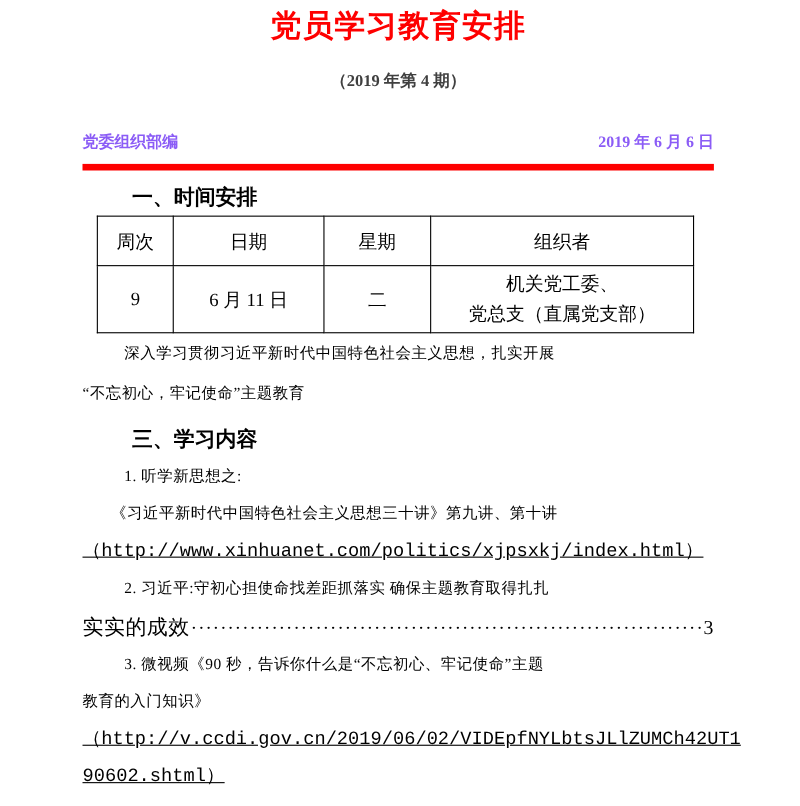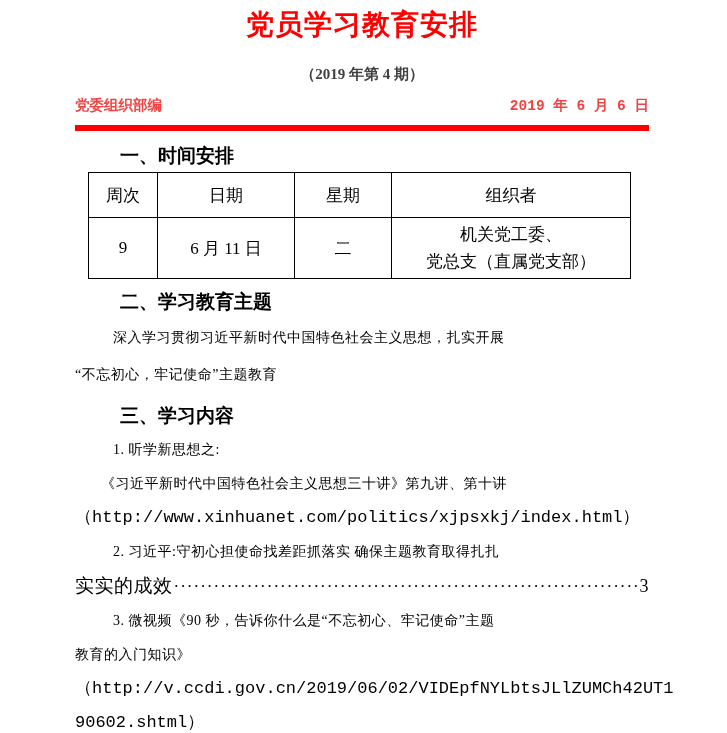"党委组织部编" .byline-row { color: #ef4444 -> #8b5cf6; font-family: Liberation Mono, monospace -> none; margin-top: 13px -> 37px }
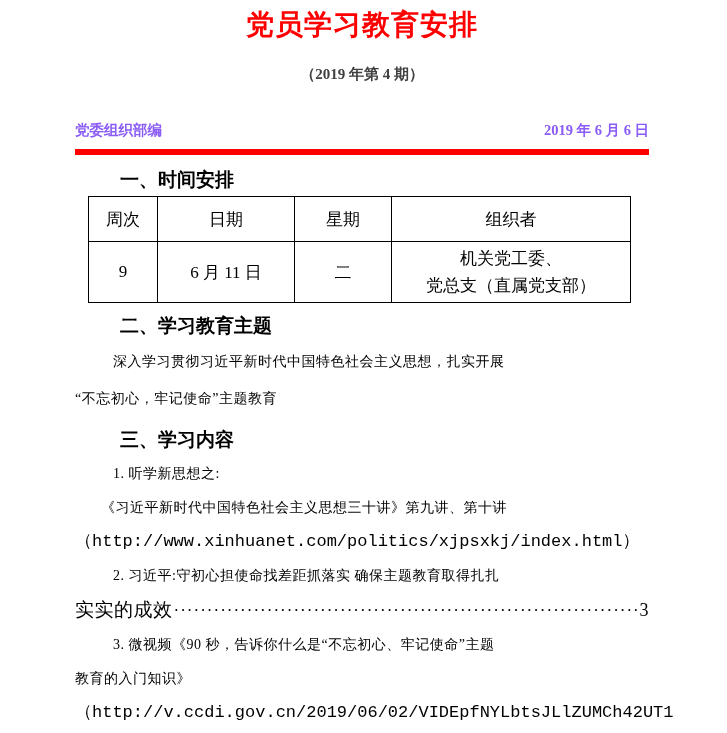"二、学习教育主题" div.sec-heading { html: <div>二、学习教育主题</div> -> none }
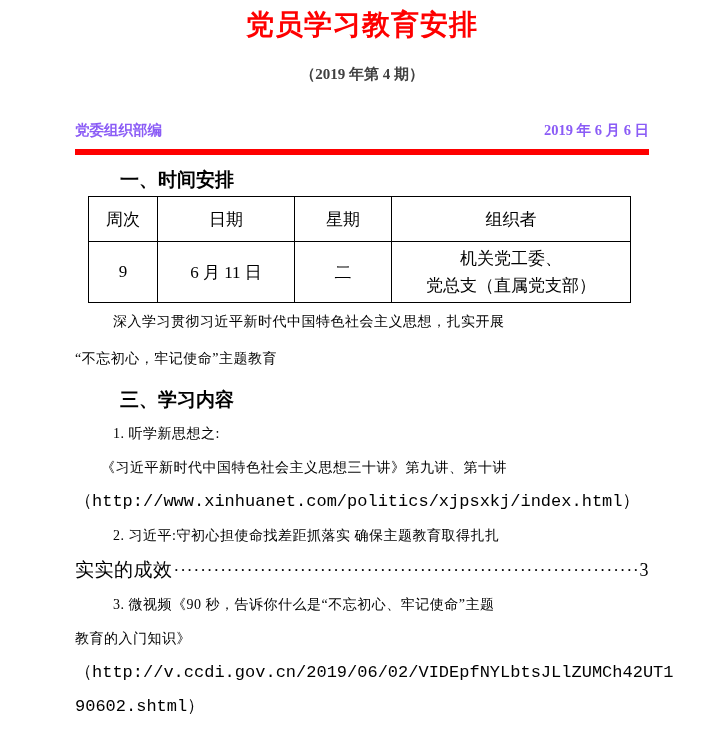"（http://www.xinhuanet.com/politics/xjpsx" .mono { text-decoration: none -> underline }
